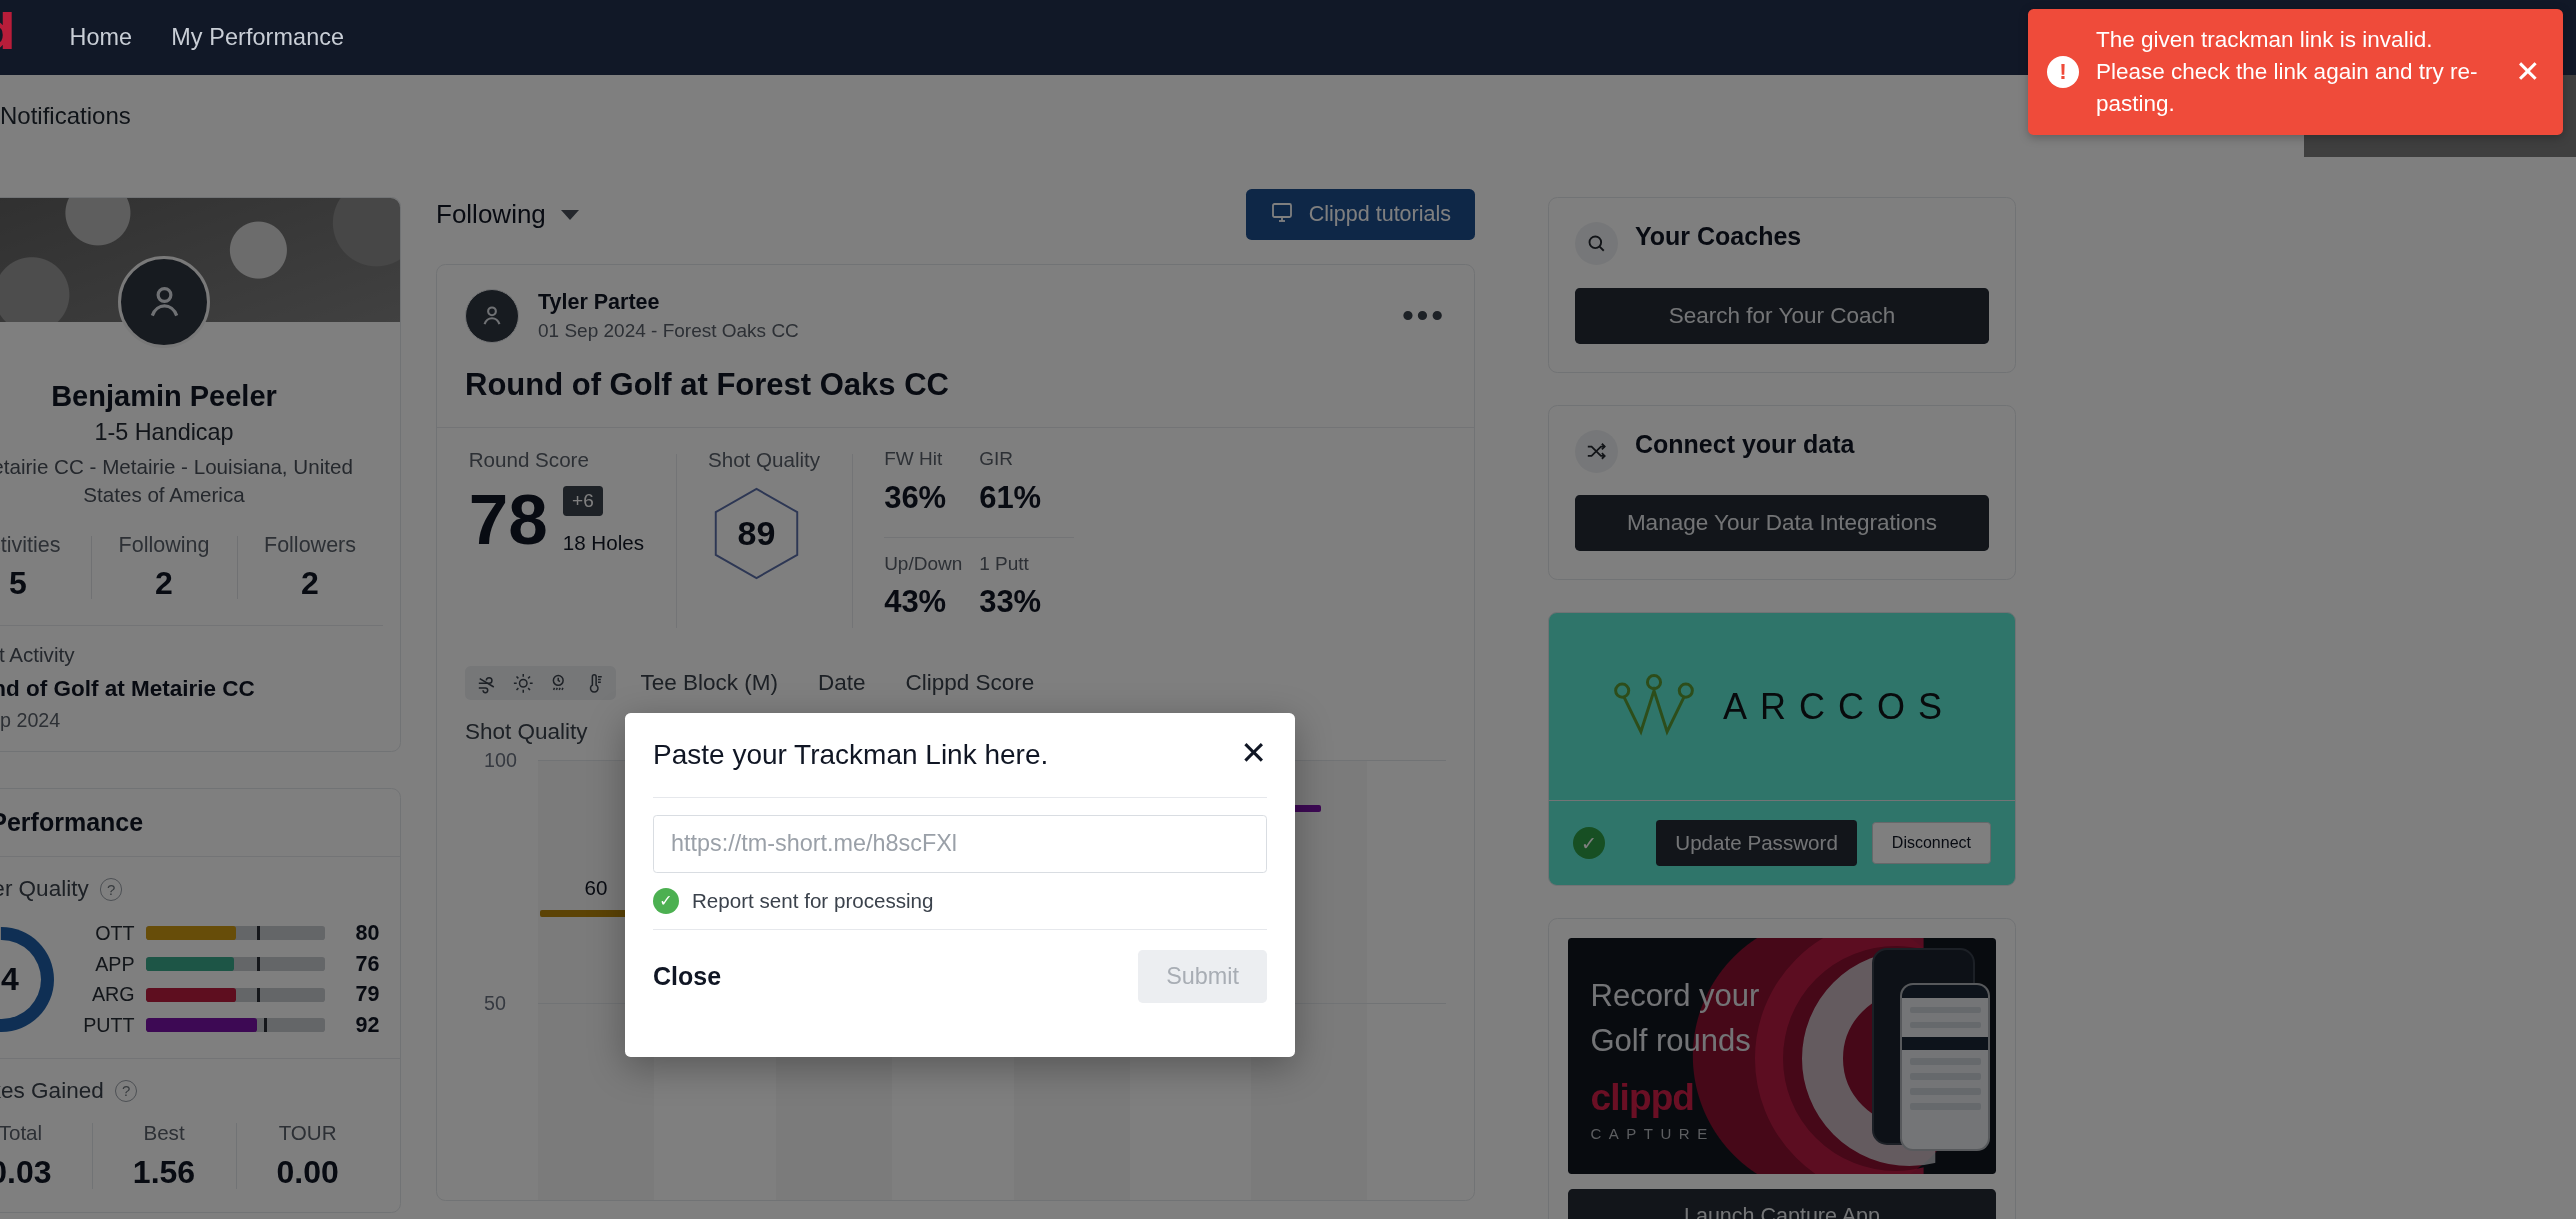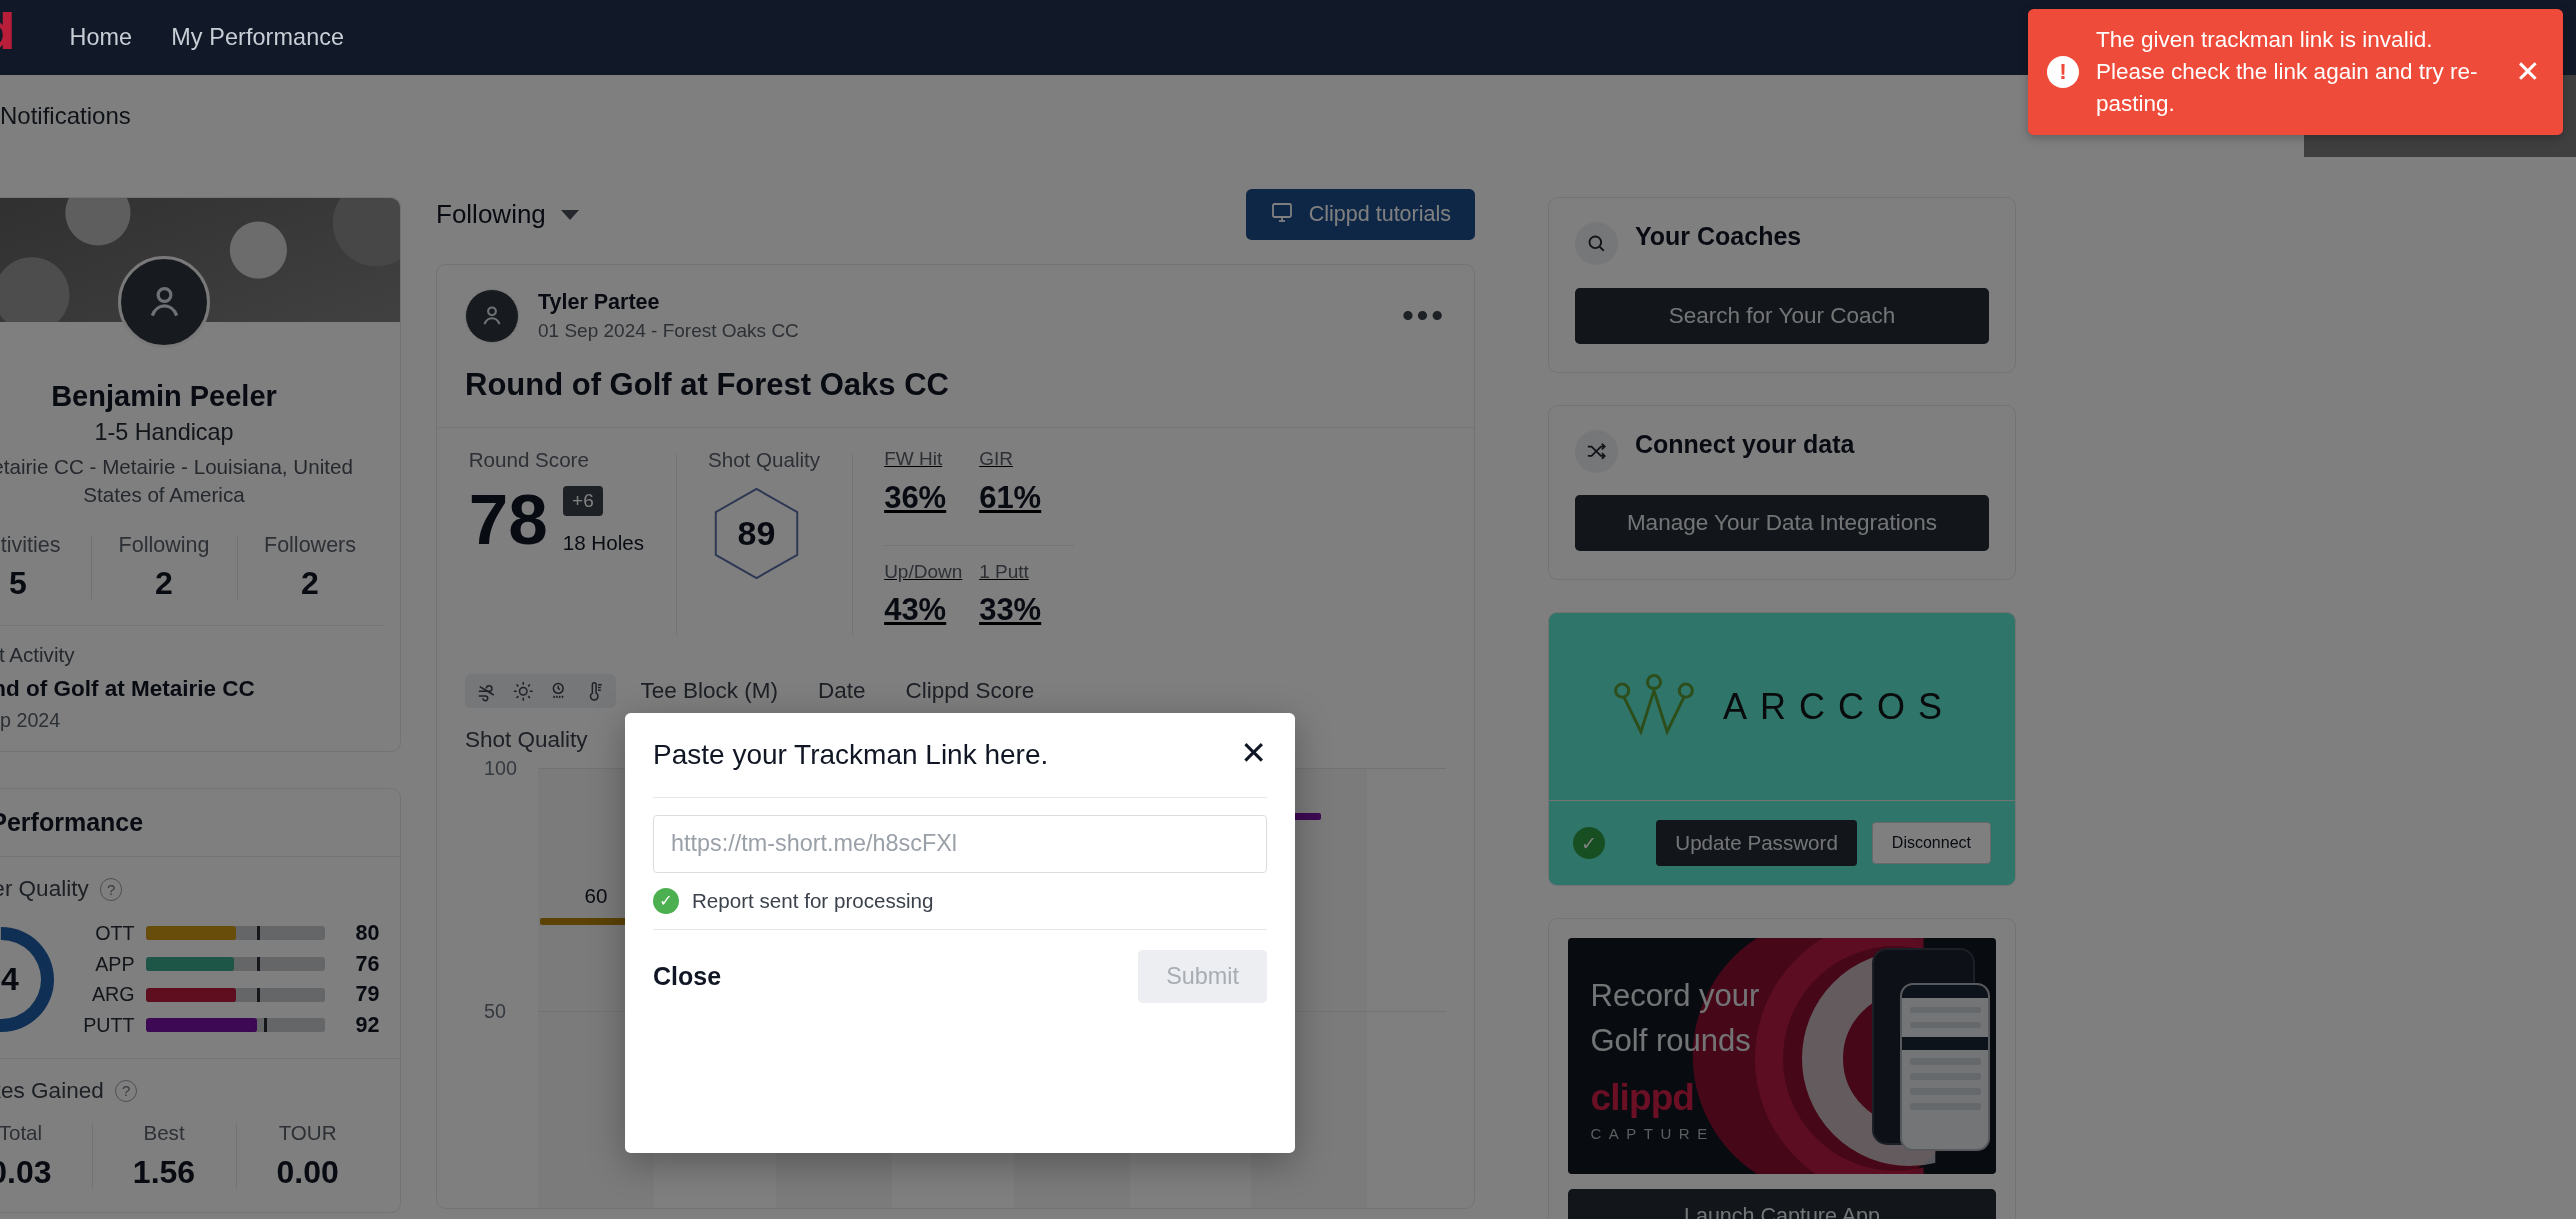"FW Hit" .mini-grid { row-gap: 16px -> 8px; text-decoration: underline -> none }
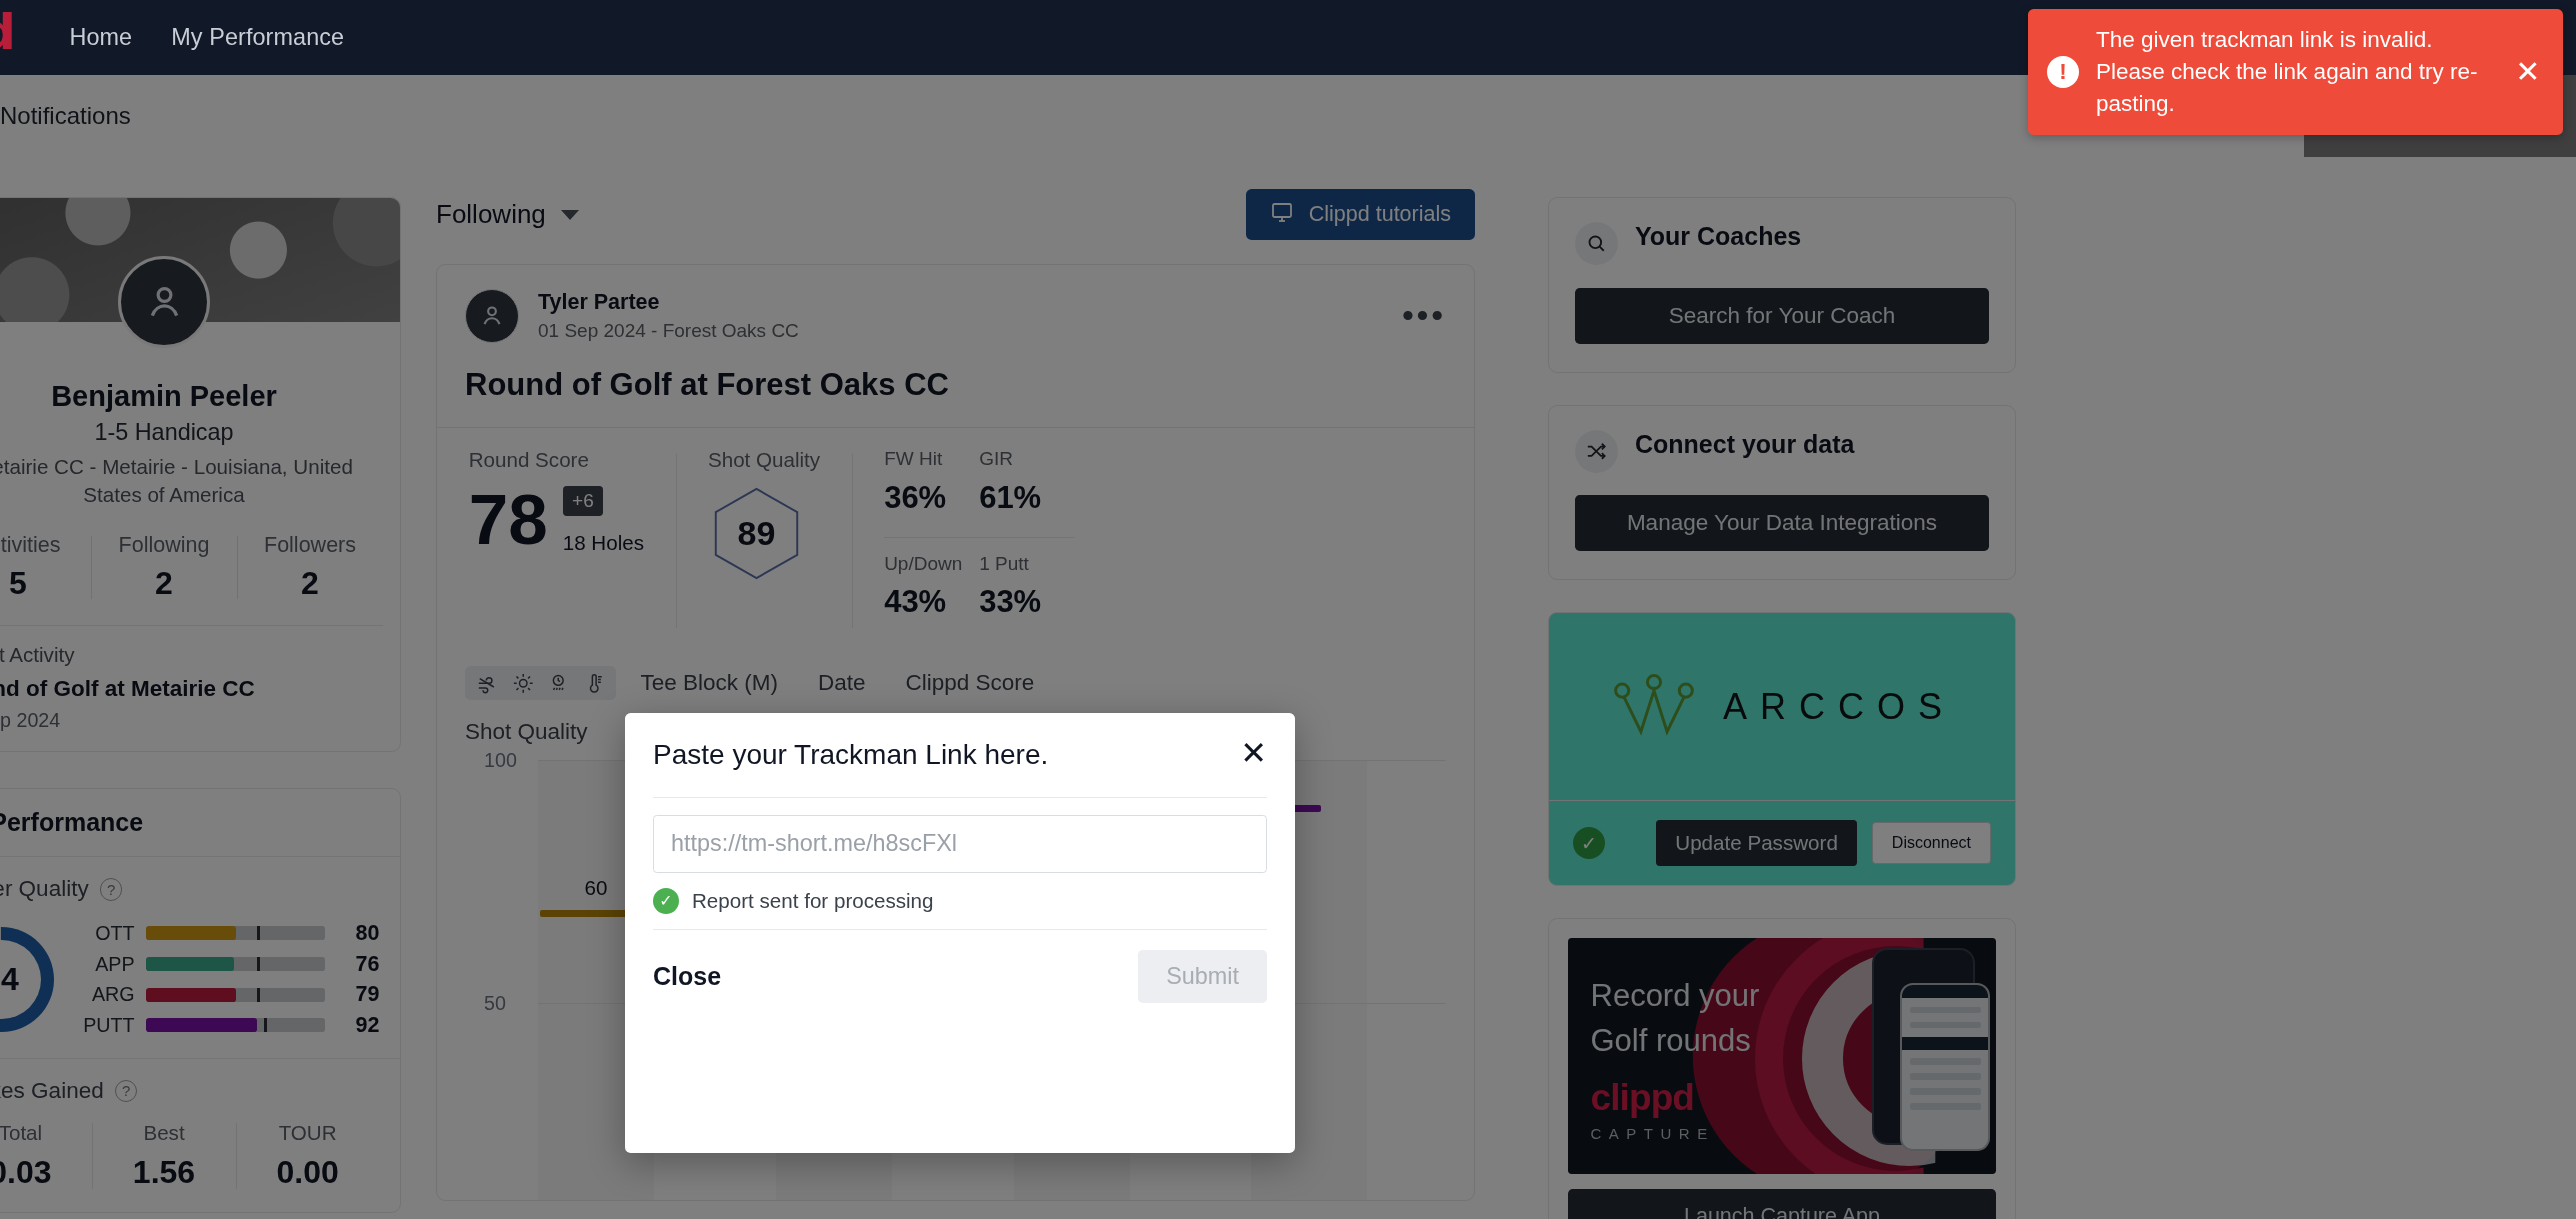"Paste your Trackman Link here." #modal { height: 440px -> 344px }
